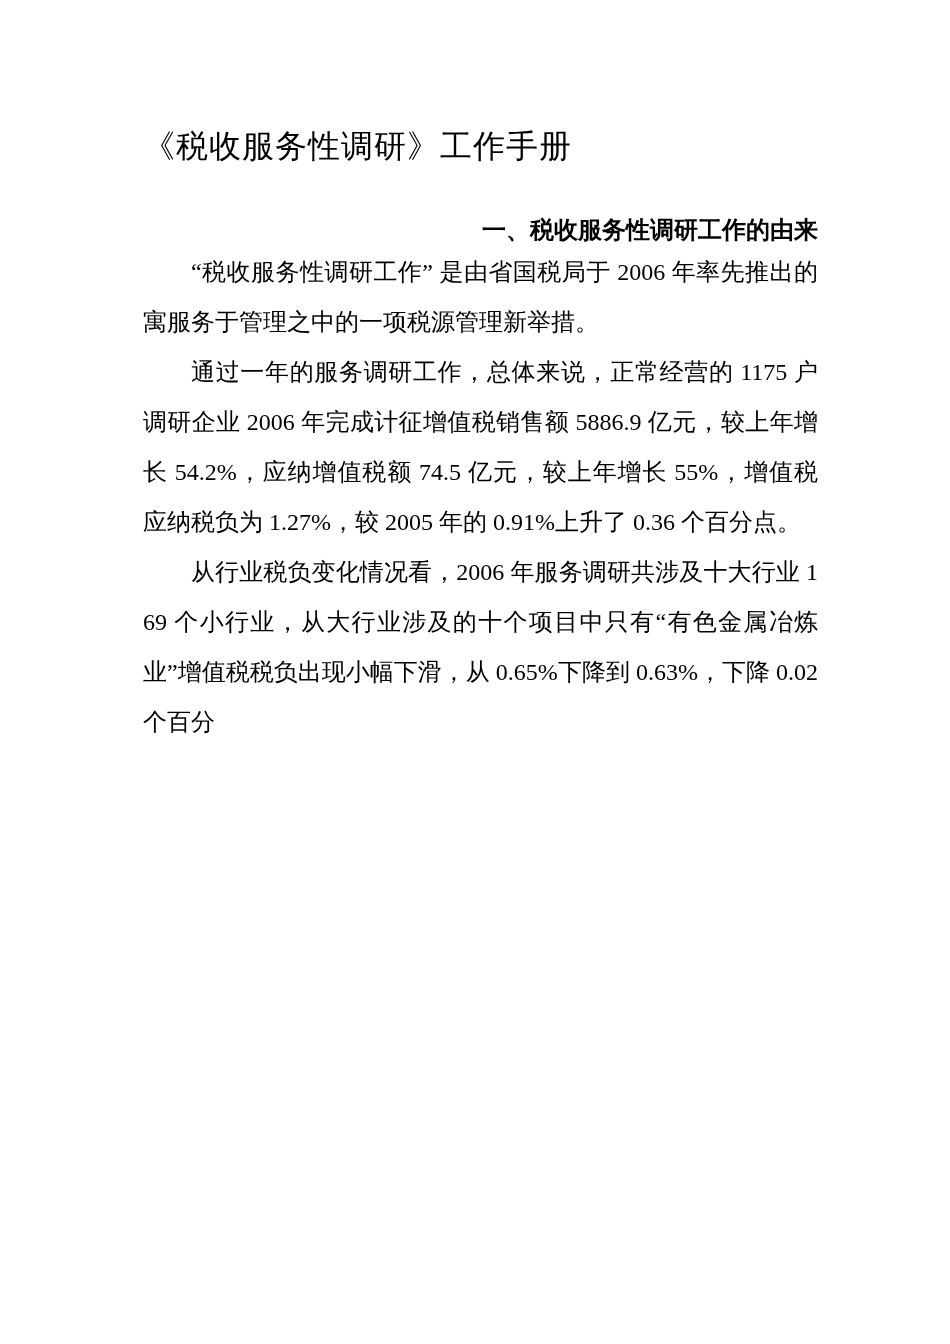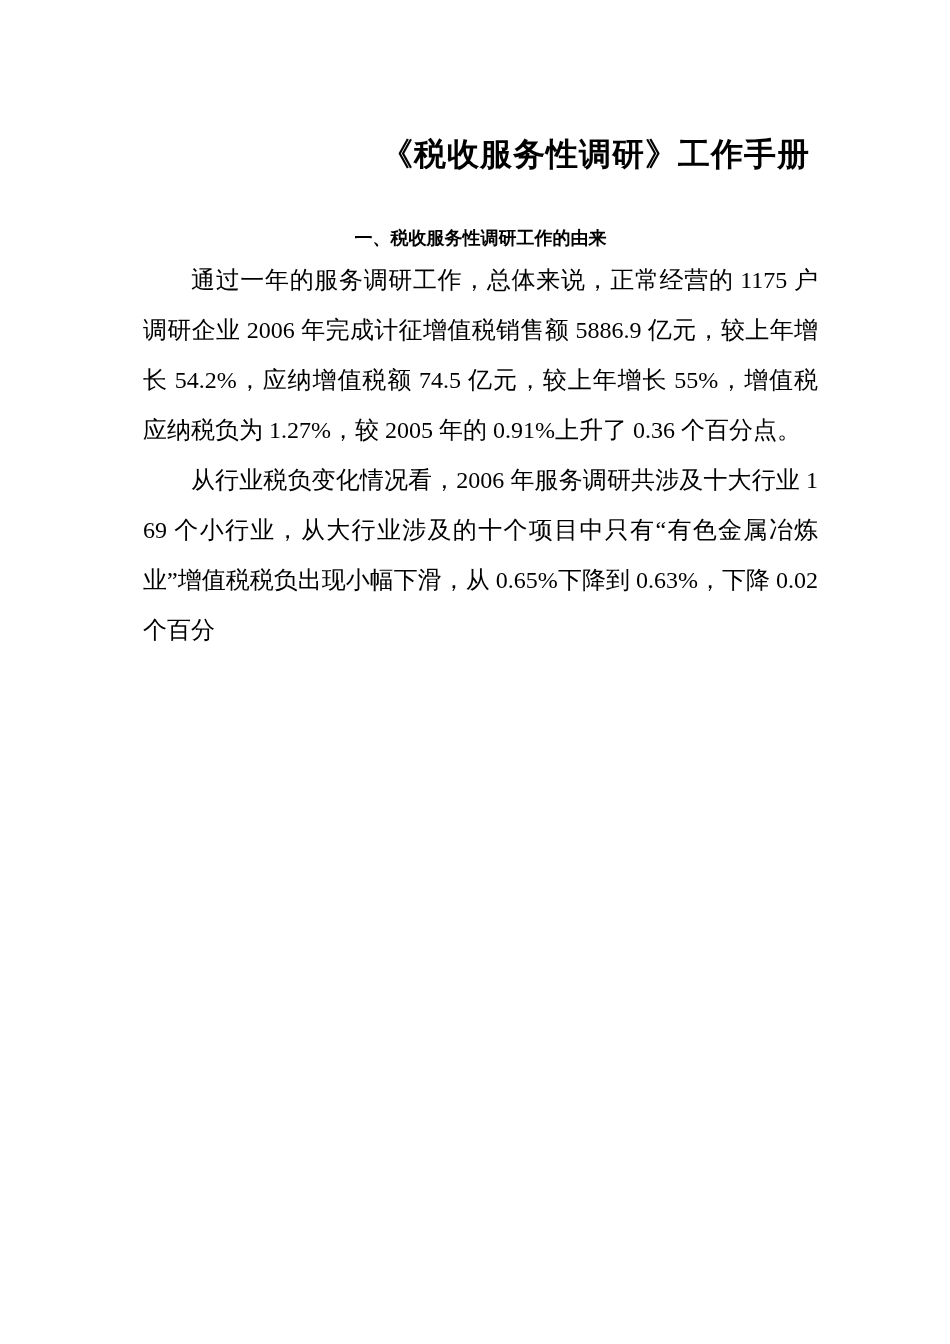"《税收服务性调研》工作手册" .doc-title { font-weight: bold -> normal; margin: 8px -> 0; text-align: right -> left }
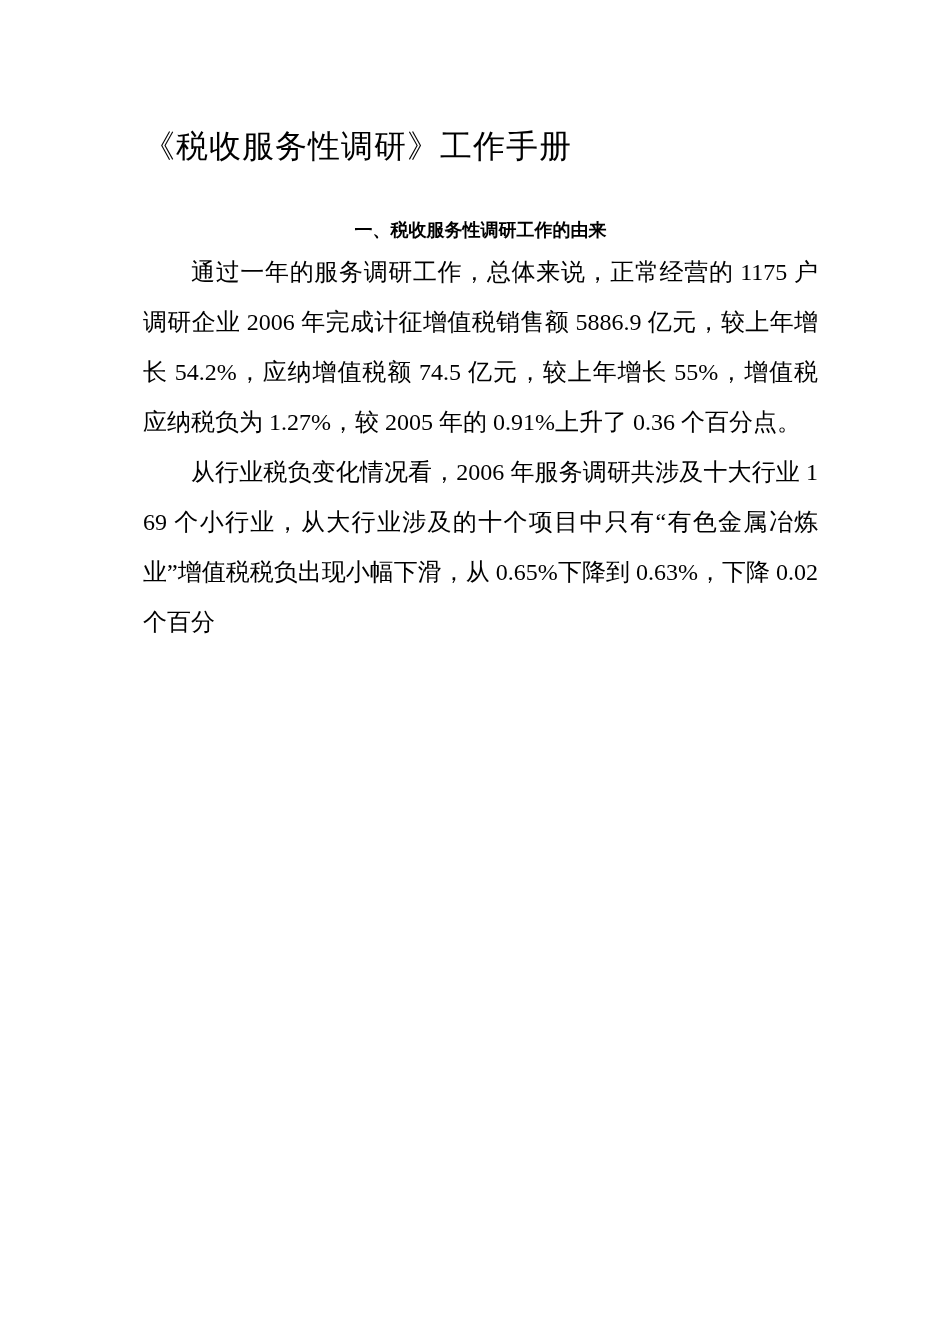"一、税收服务性调研工作的由来" .section-heading { font-size: 18px -> 24px; text-align: center -> right }
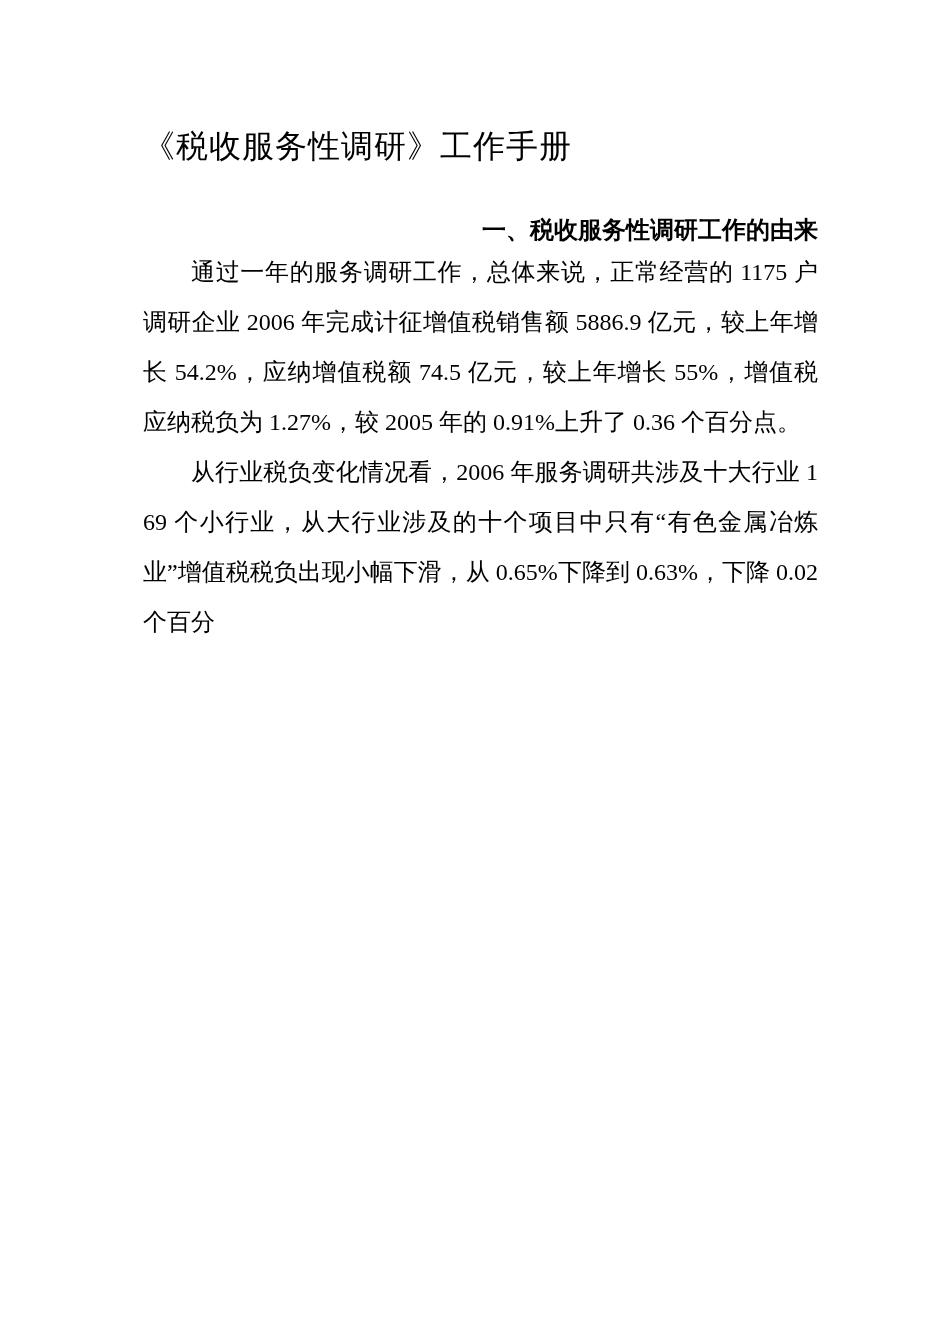"“税收服务性调研工作” 是由省国税局于 2006" p.body-para { html: none -> <p>“税收服务性调研工作” 是由省国税局于 2006 年率先推出的寓服务于管理之中的一项税源管理新举措。</p> }
